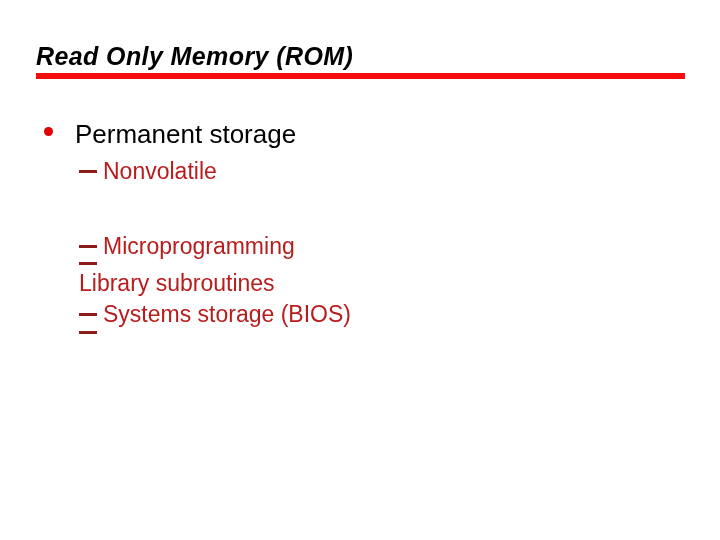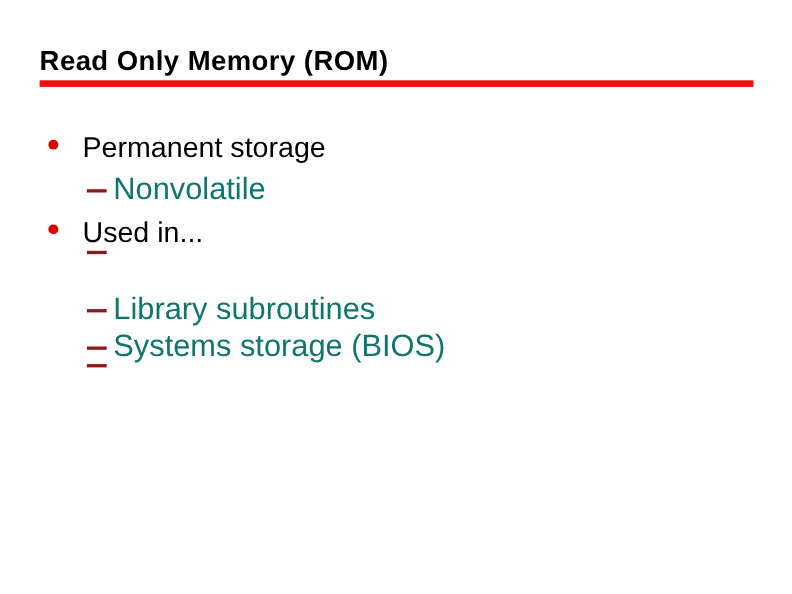"Read Only Memory (ROM)" #slide-title { font-style: none -> italic }
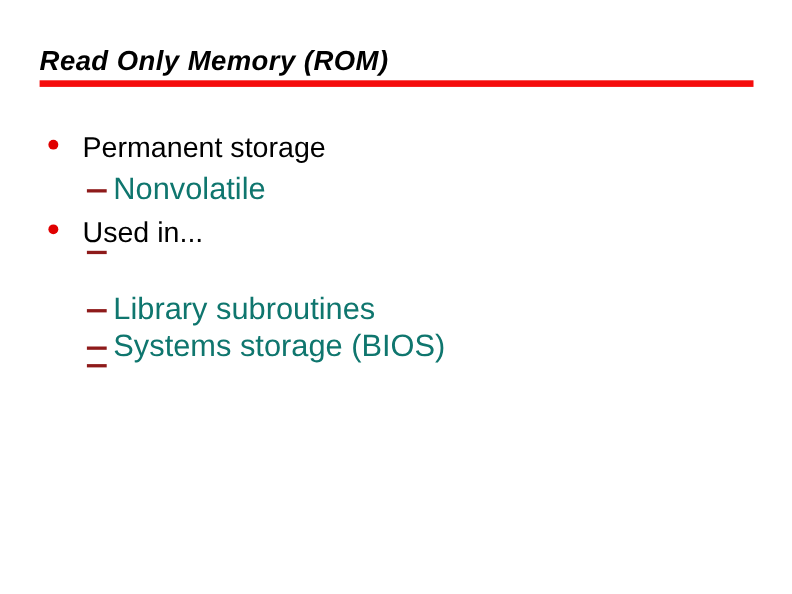"Nonvolatile" .l2-text { color: #0f766e -> #b91c1c; font-size: 28px -> 23px }
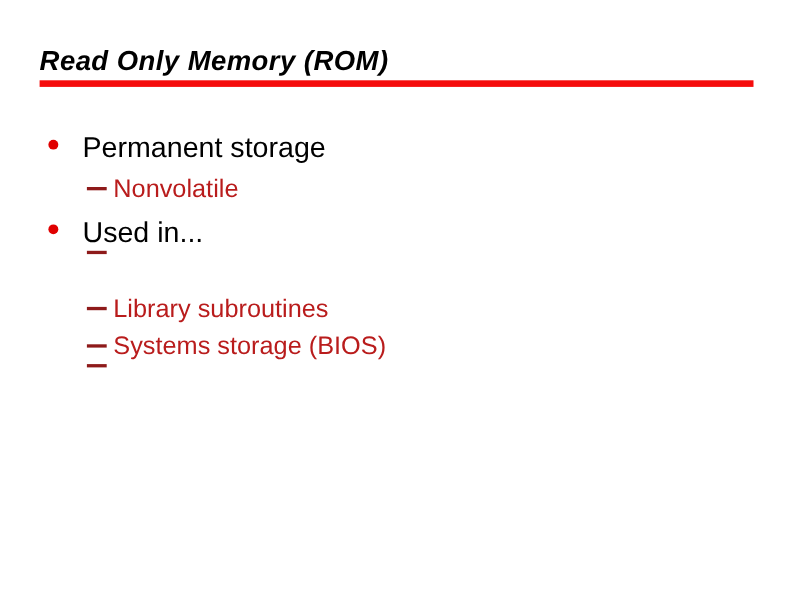"Used in..." div.l1-item { html: <div> <span></span> <span>Used in...</span> </div> -> none }
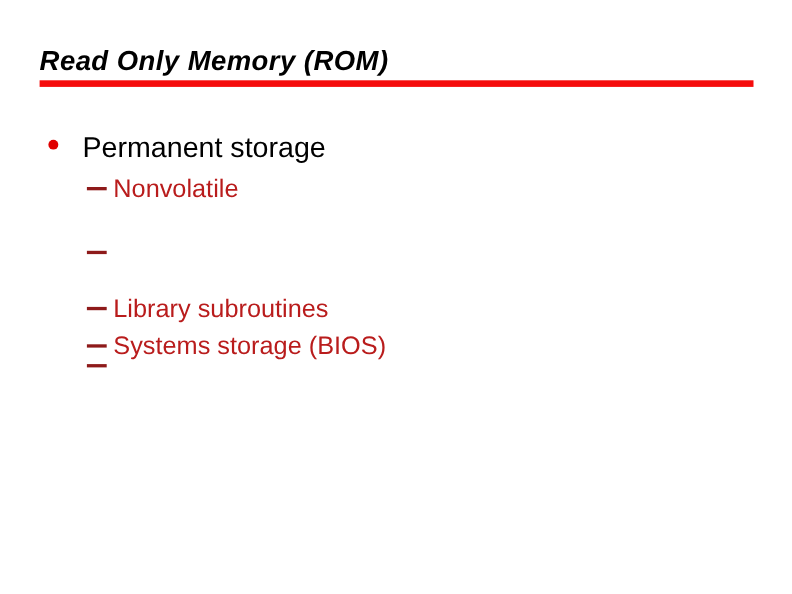"Microprogramming" span.l2-text { html: none -> <span>Microprogramming</span> }
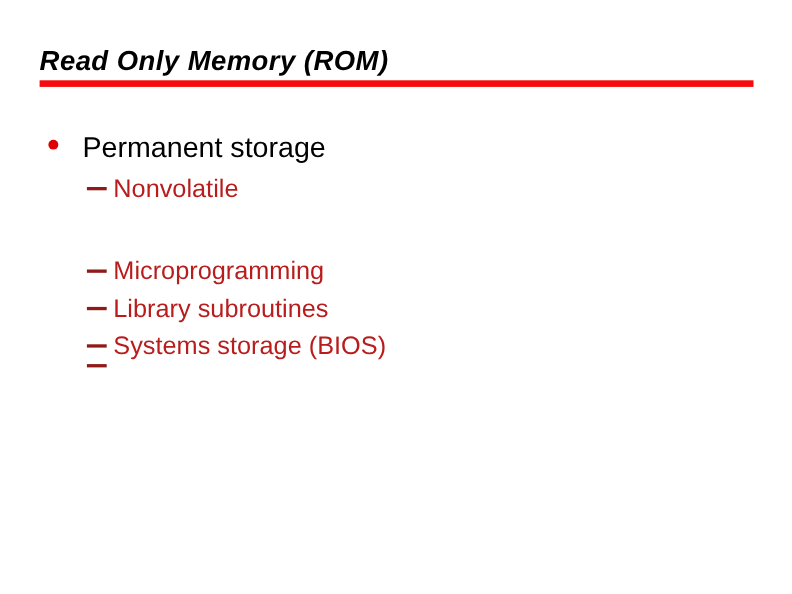"Library subroutines" div.l2-item { flex-direction: none -> column }
